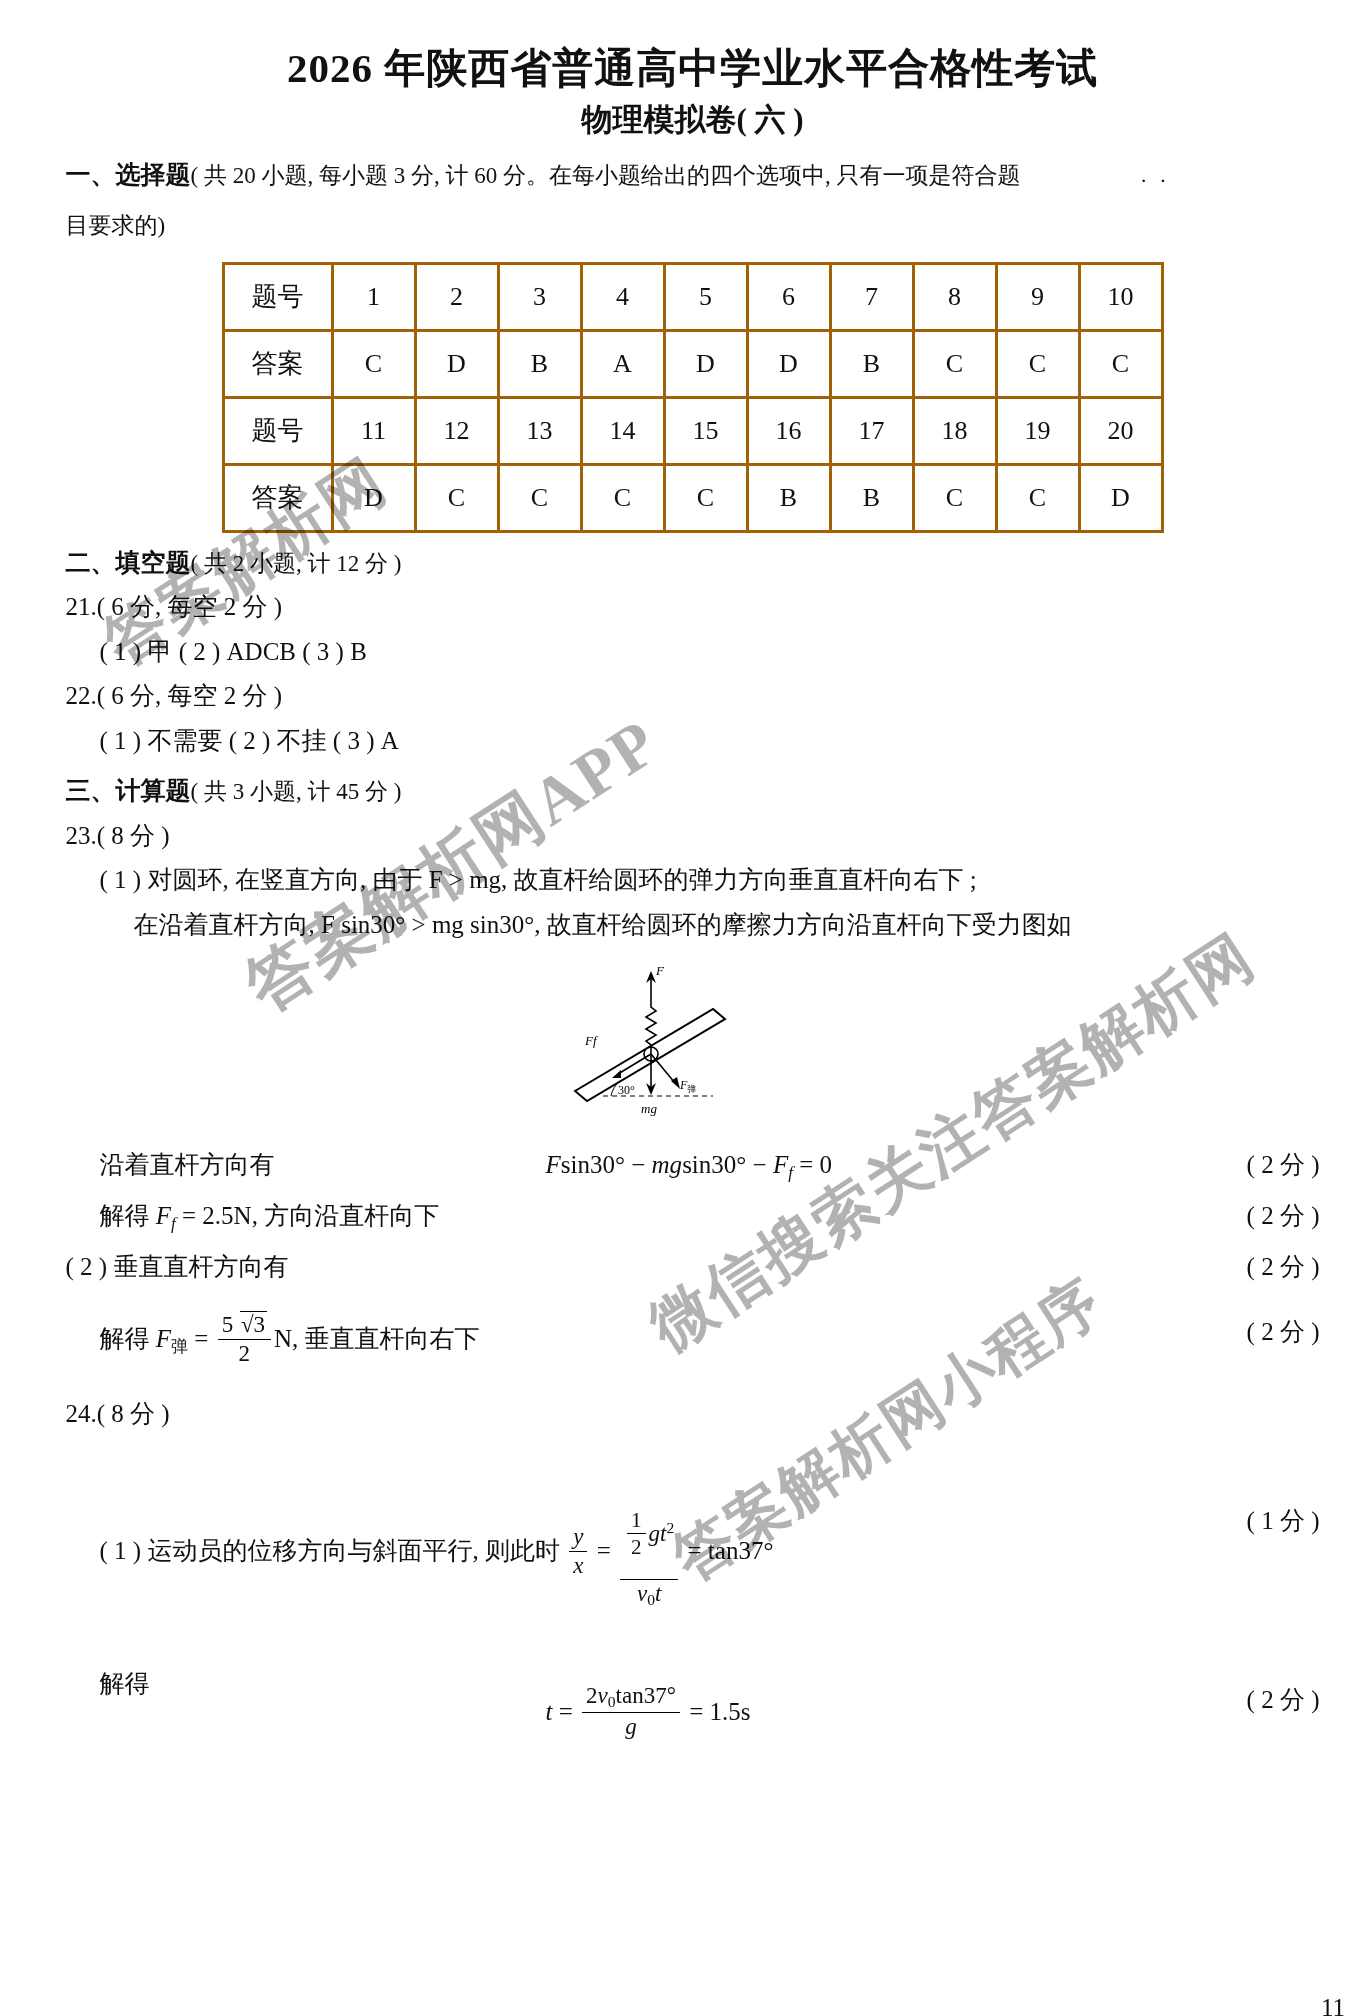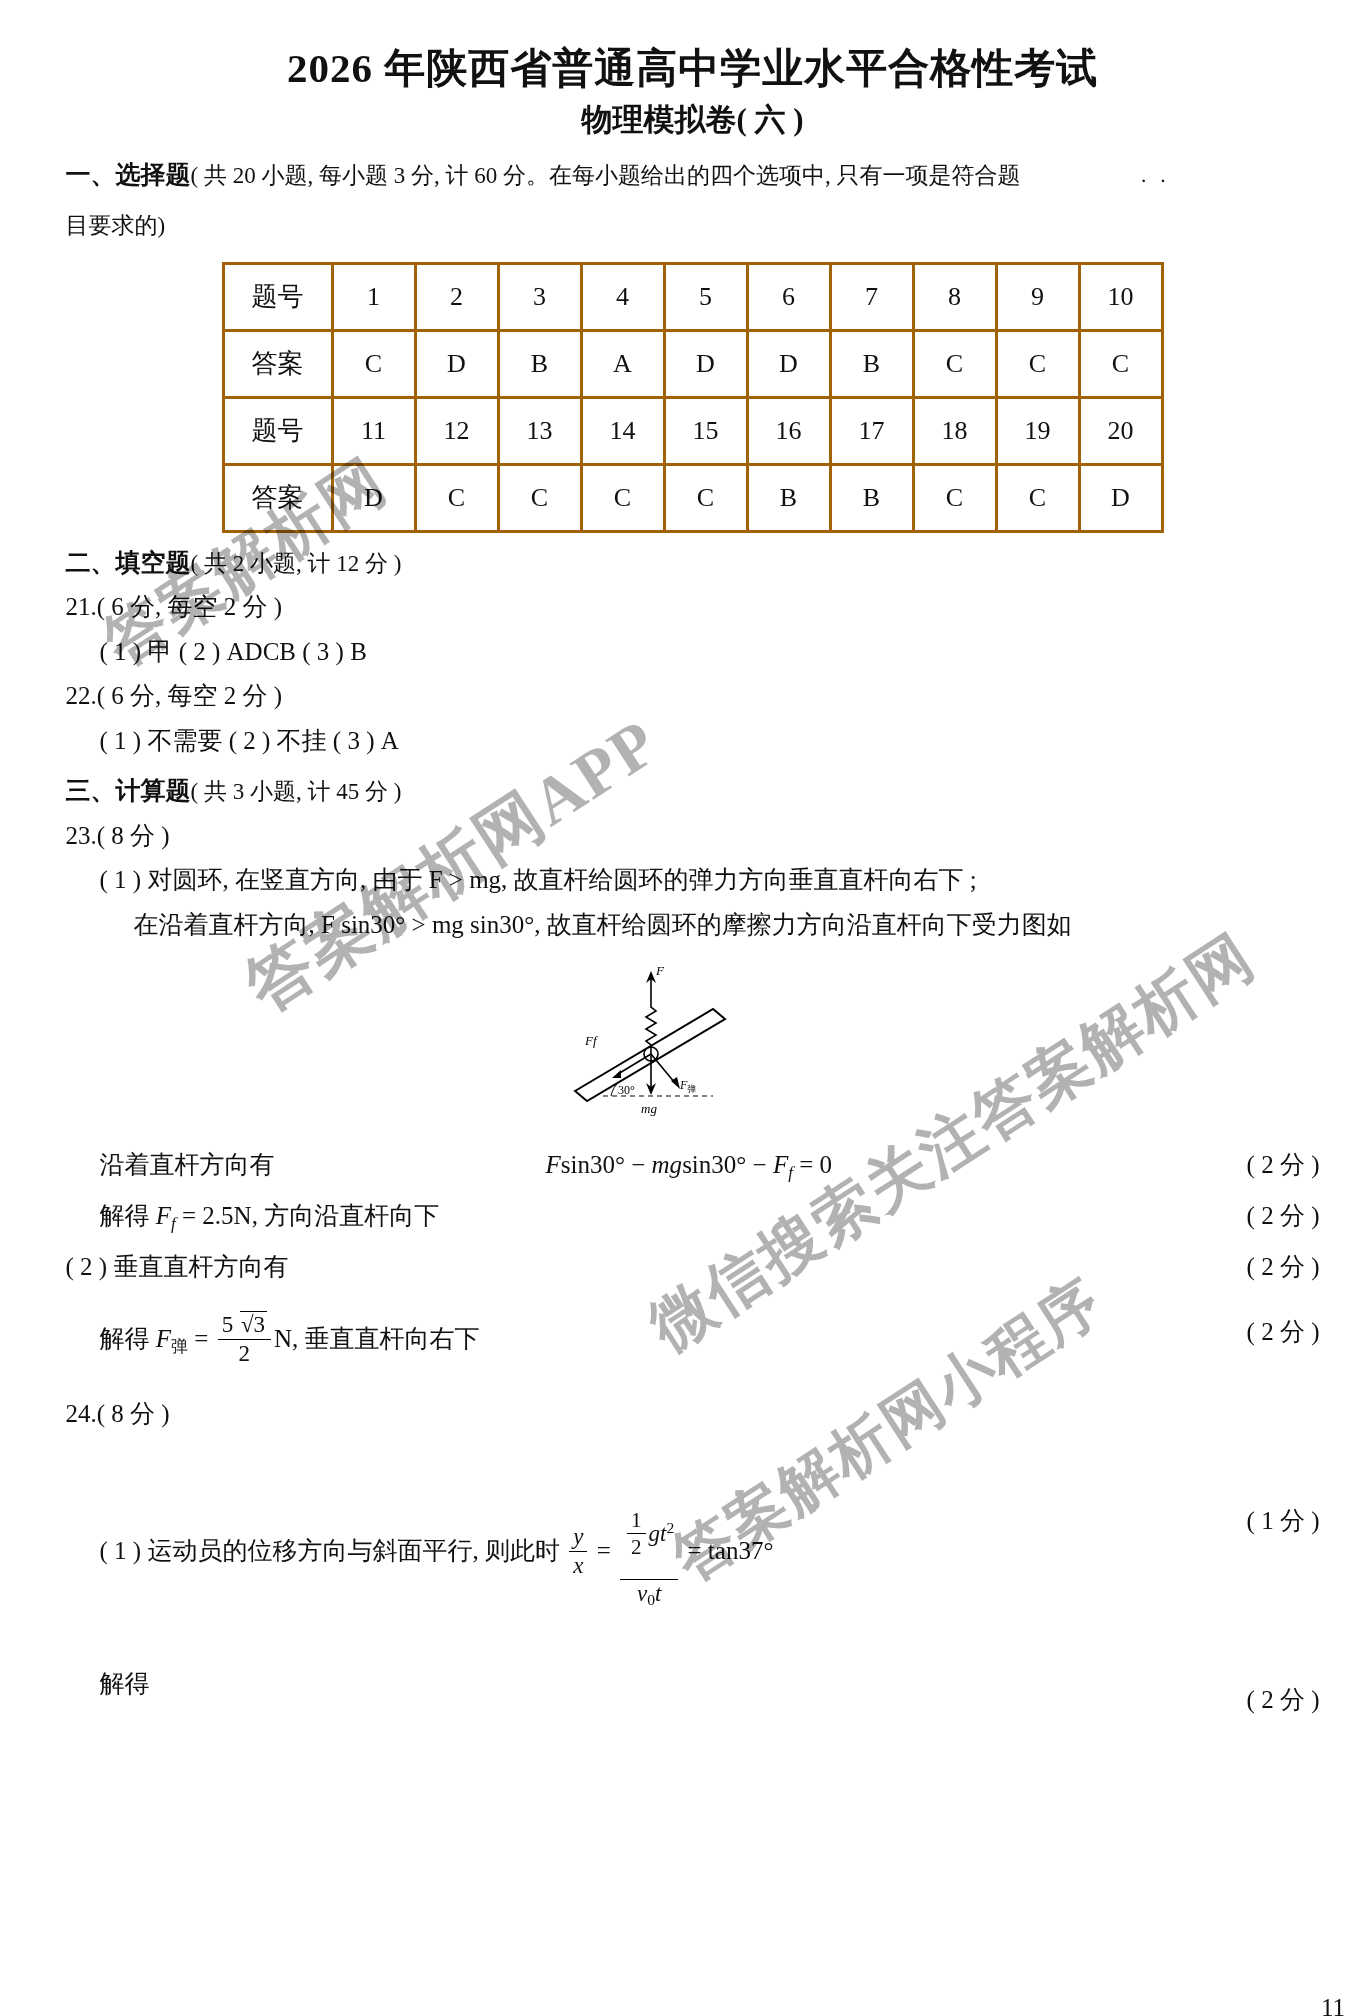"t = = 1.5s" span.mid { html: none -> <span><span>t</span> = <span> <span>2<span>v</span><span>0</span>tan37°</span> <span>g</span> </span> = 1.5s</span> }
